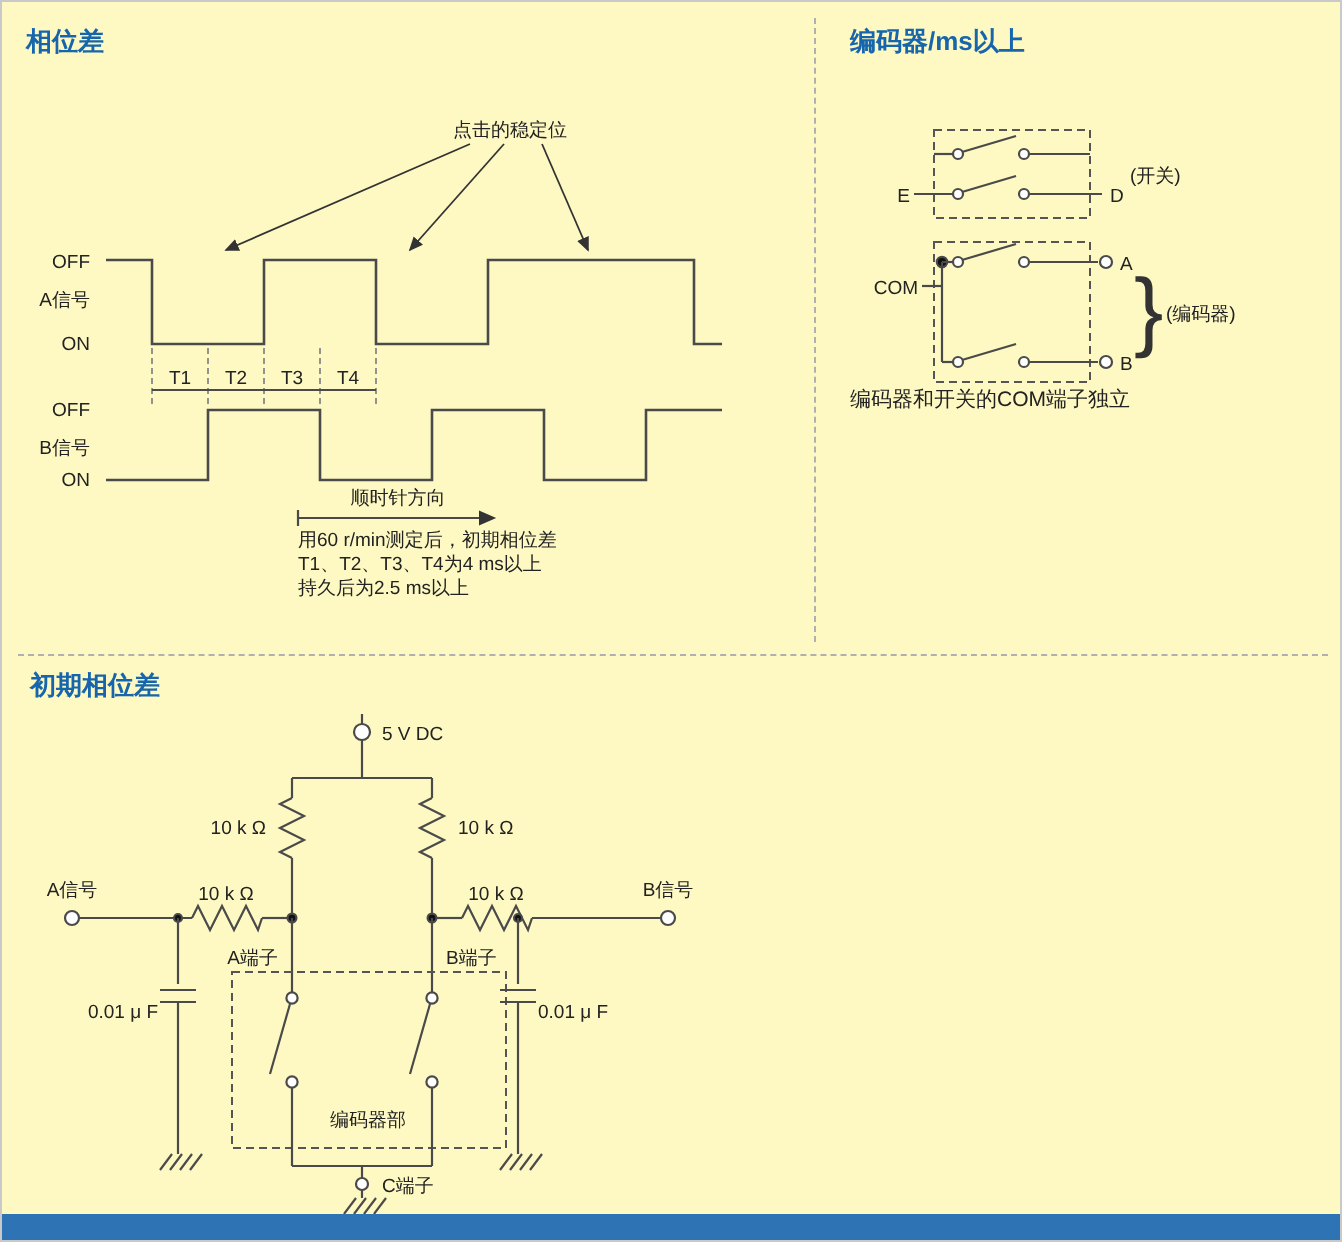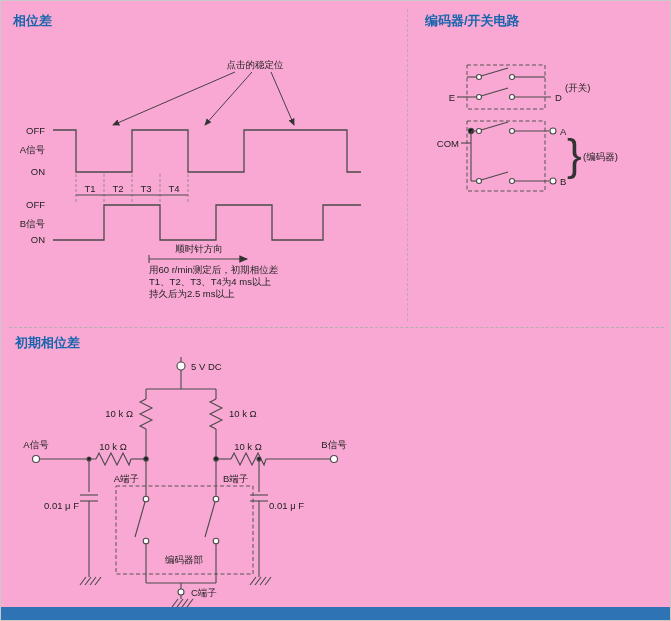"相位差" .page { background: #f9a8d4 -> #fef9c3 }
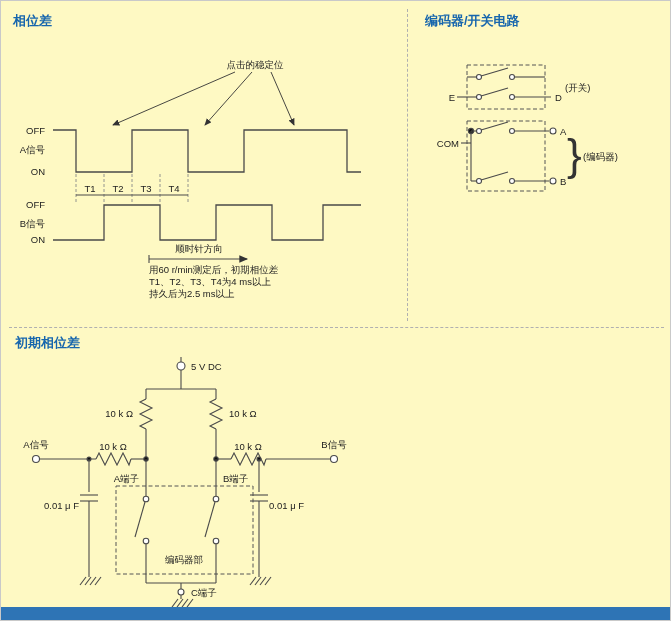"编码器/开关电路" h2.title { text: /开关电路 -> /ms以上 }
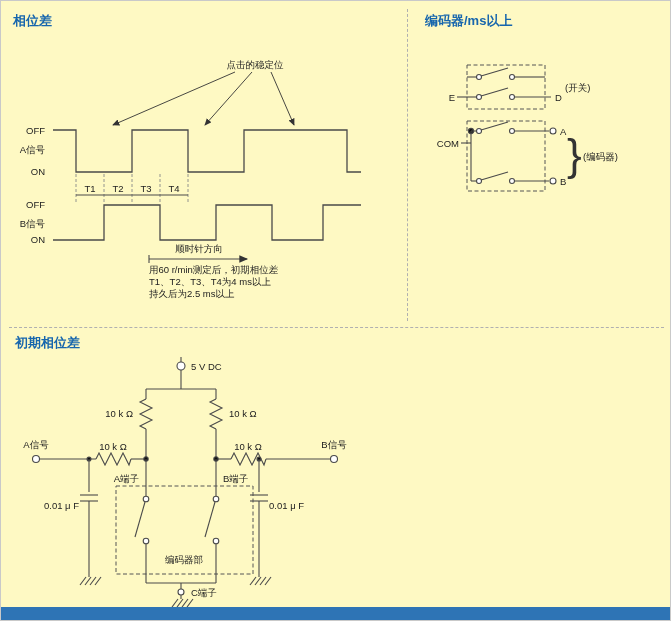"编码器和开关的COM端子独立" div.caption { html: none -> <div>编码器和开关的COM端子独立</div> }
